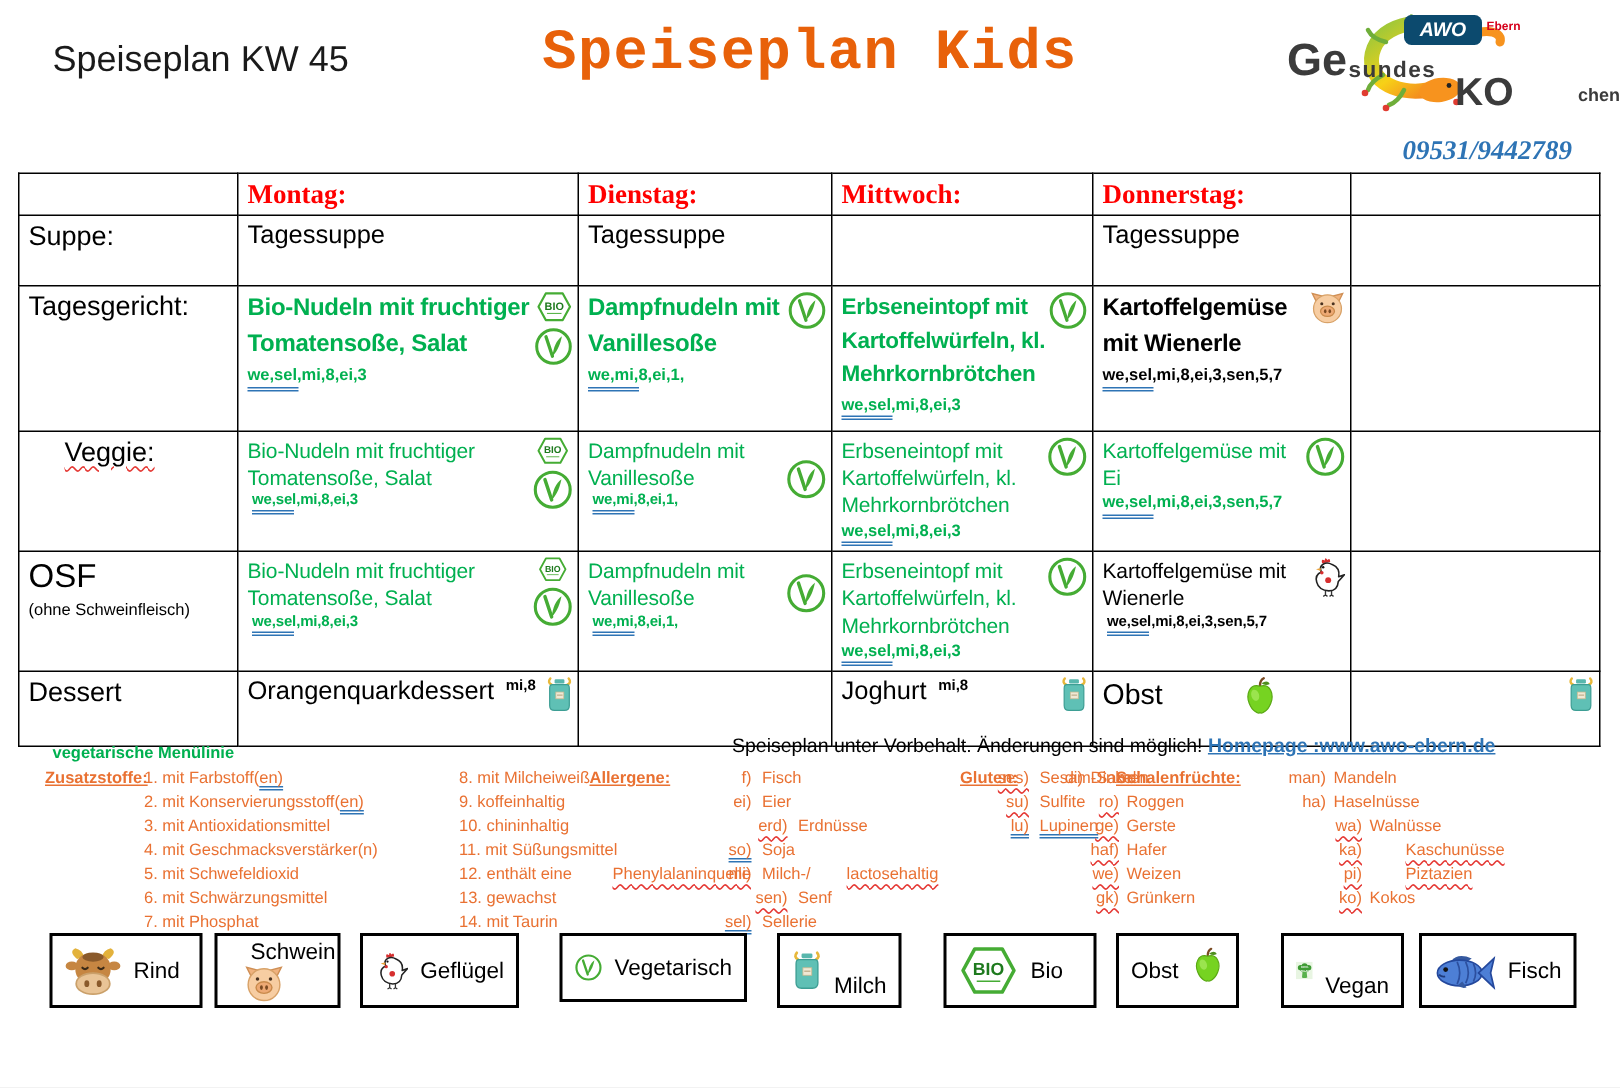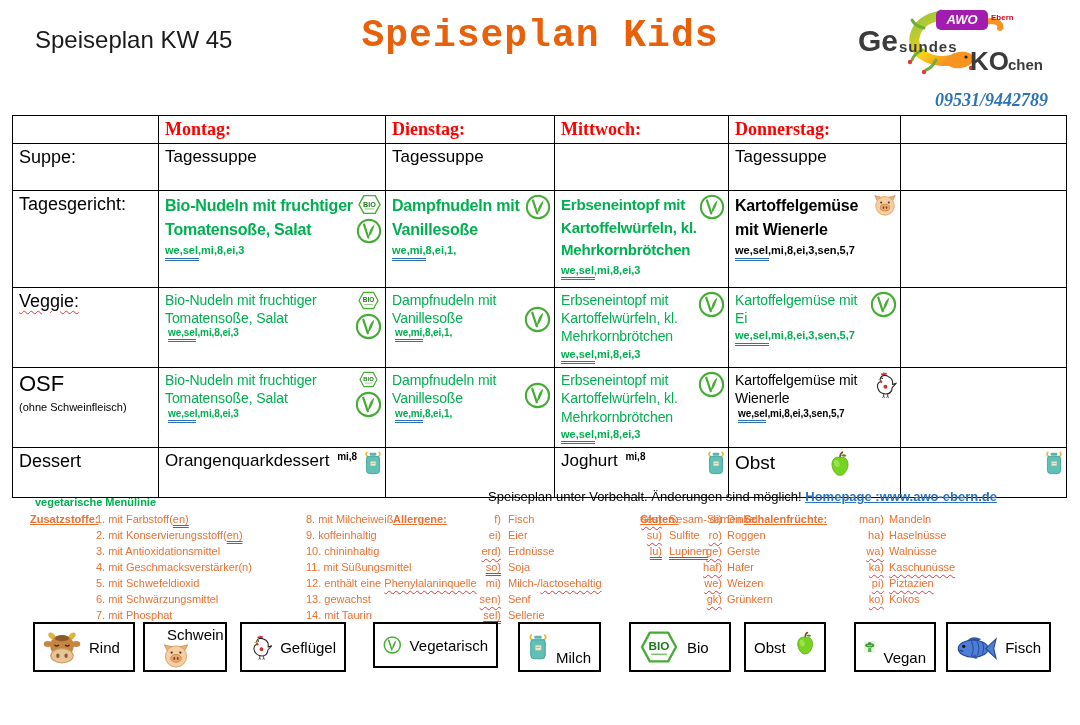"AWO" .awo { background: #a21caf -> #0c4a6e }
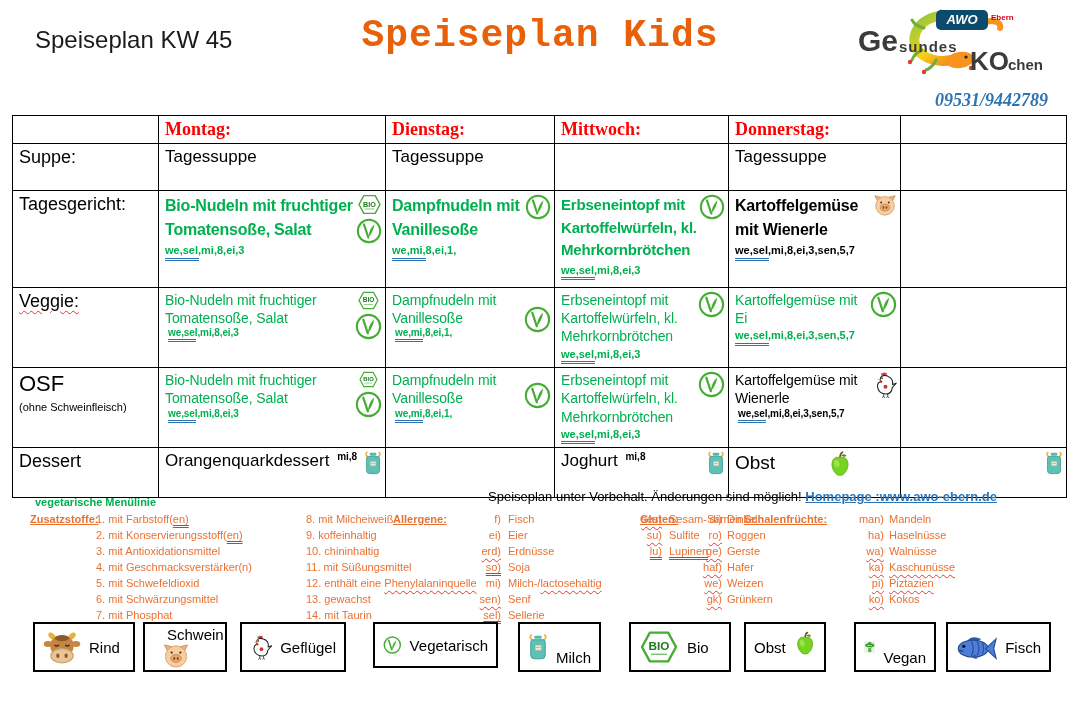"chen" .logo .w4 { font-size: 15px -> 12px; padding-left: none -> 44px }
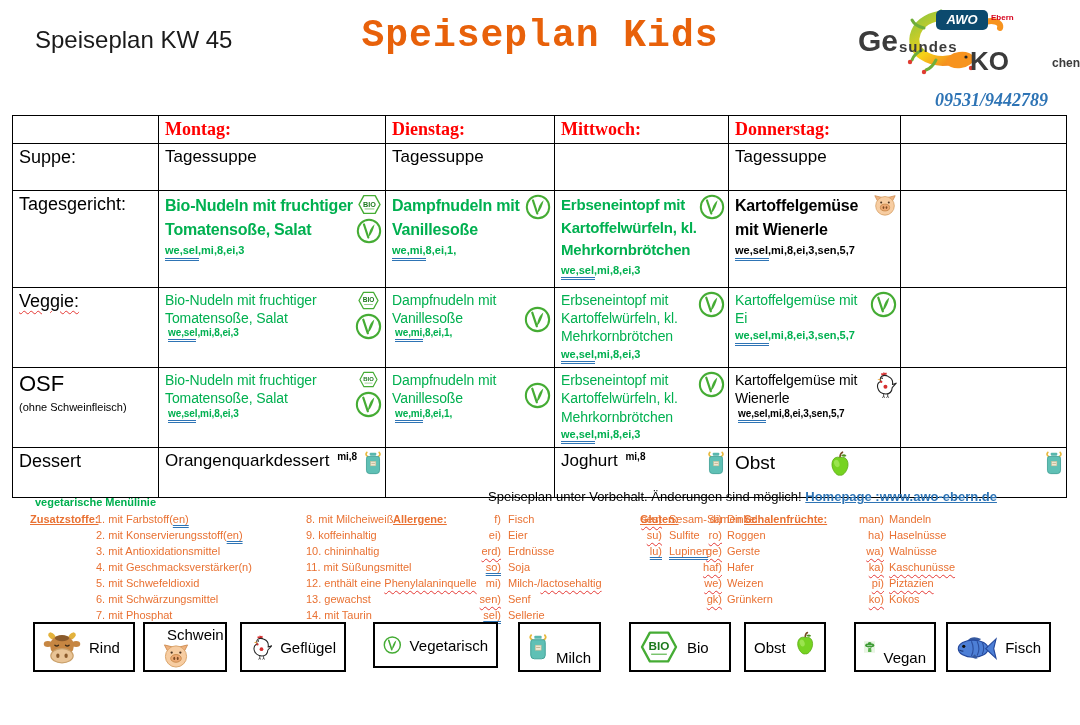"Veggie:" .wavy-red { margin-left: none -> 24px }
